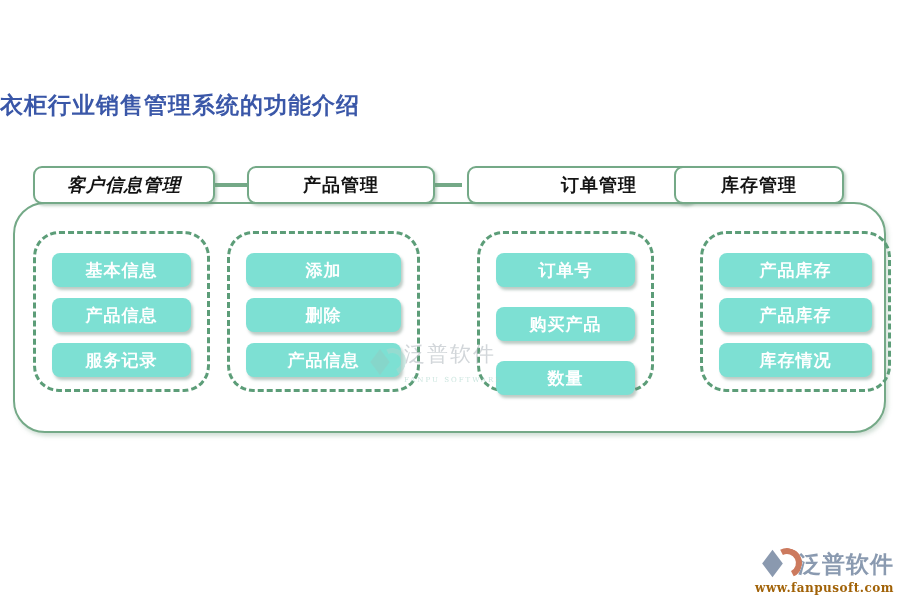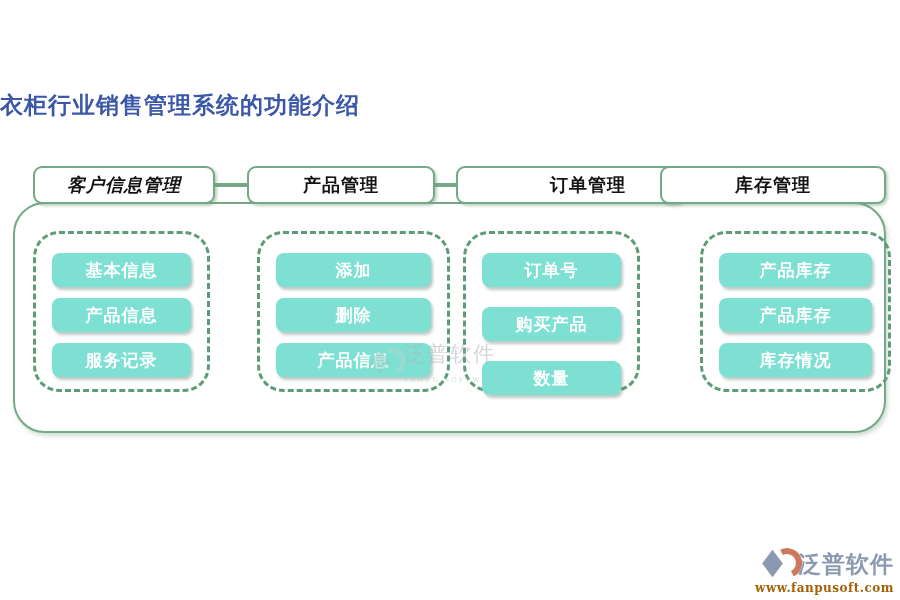"订单管理" .hbox.h3 { left: 456px -> 467px }
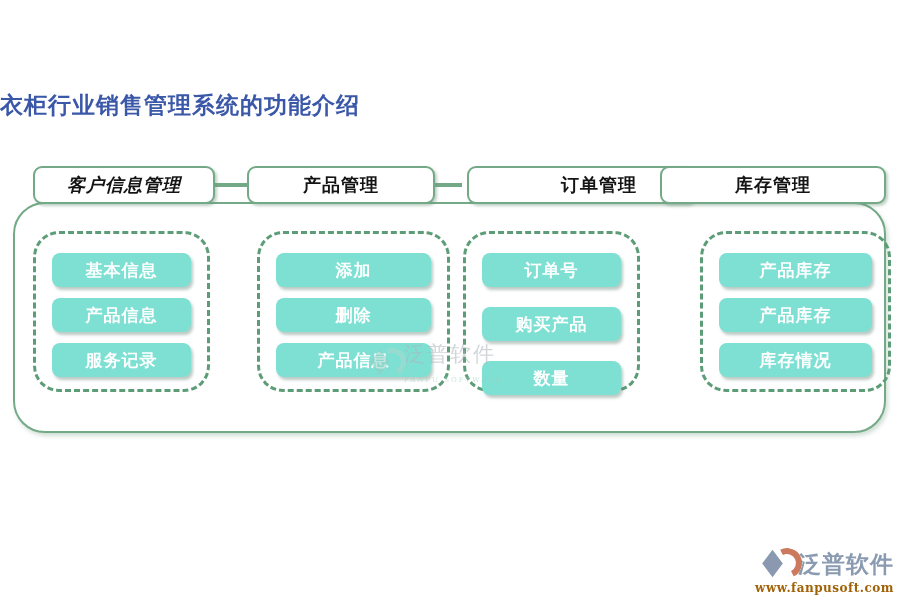"库存管理" .hbox.h4 { left: 660px -> 674px; width: 226px -> 170px }
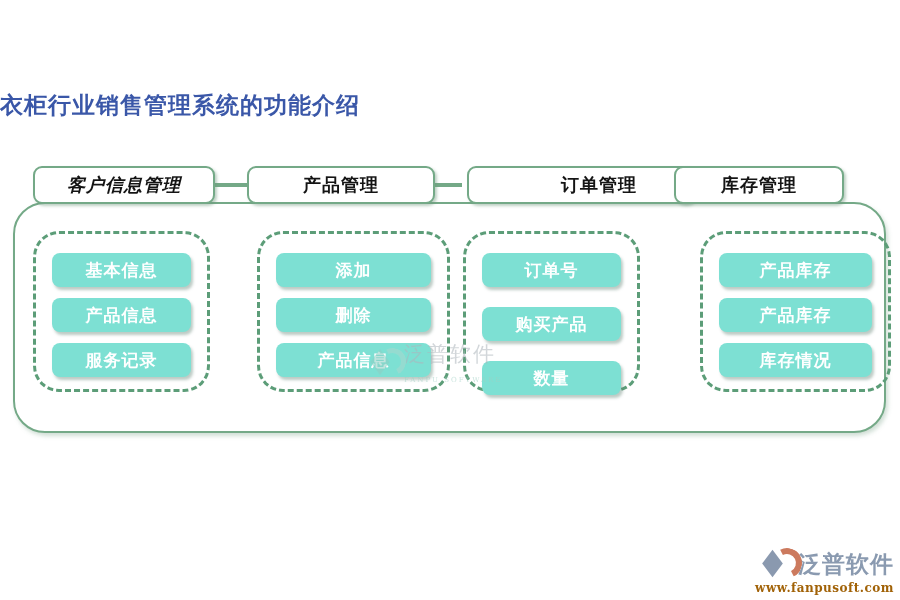"添加" .dbox.d2 { left: 257px -> 227px }
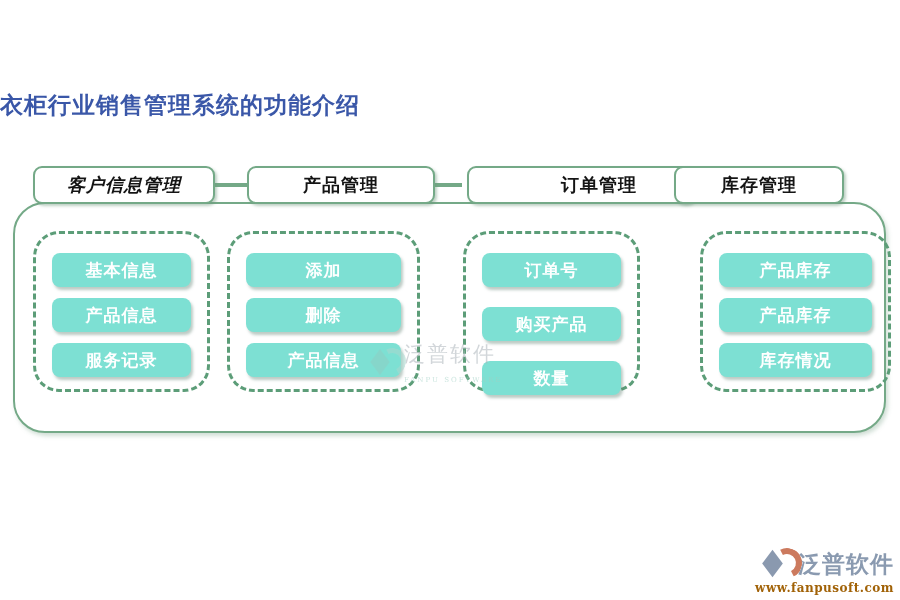"订单号" .dbox.d3 { left: 463px -> 477px }
